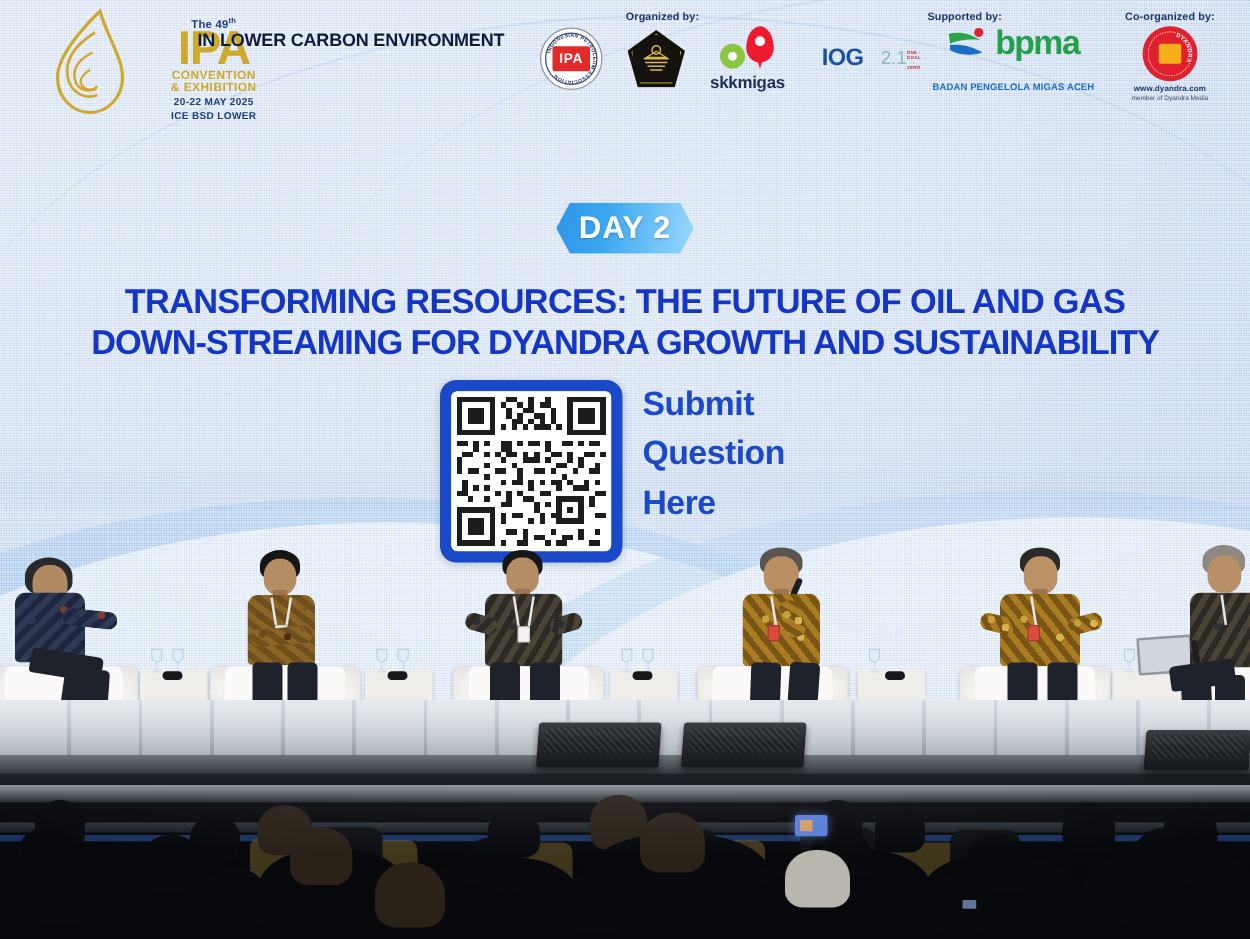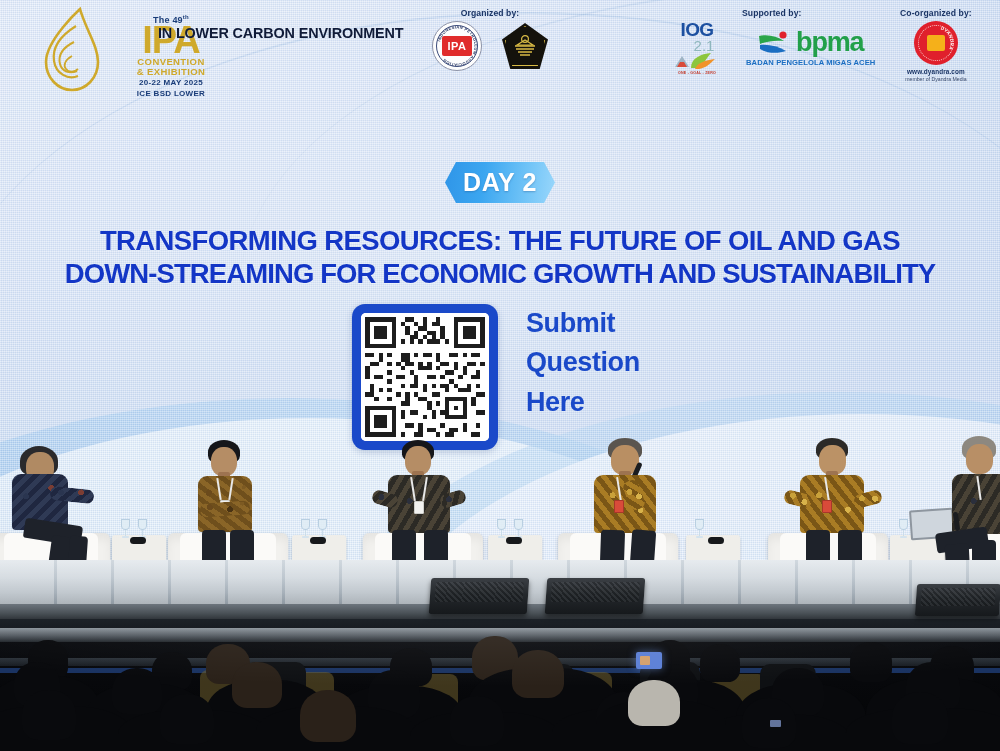"IOG" .iog { flex-direction: column -> row }
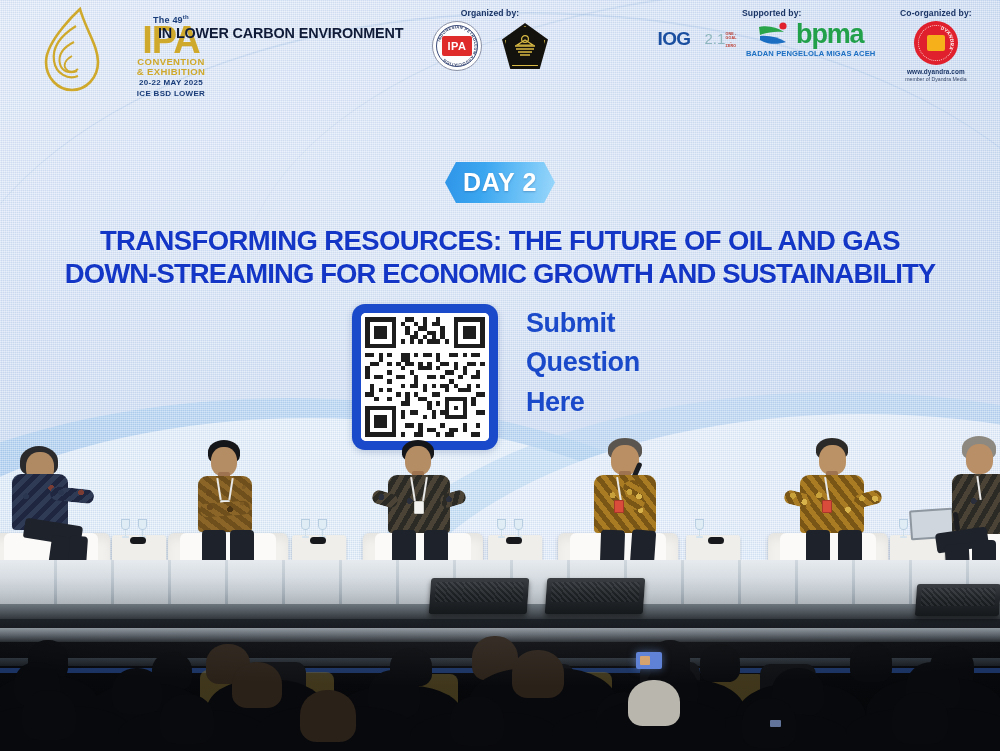"skkmigas" div.sponsor-item { html: none -> <div> <div> <div></div> <div></div> <div></div> </div> <div>skkmigas</div> </div> }
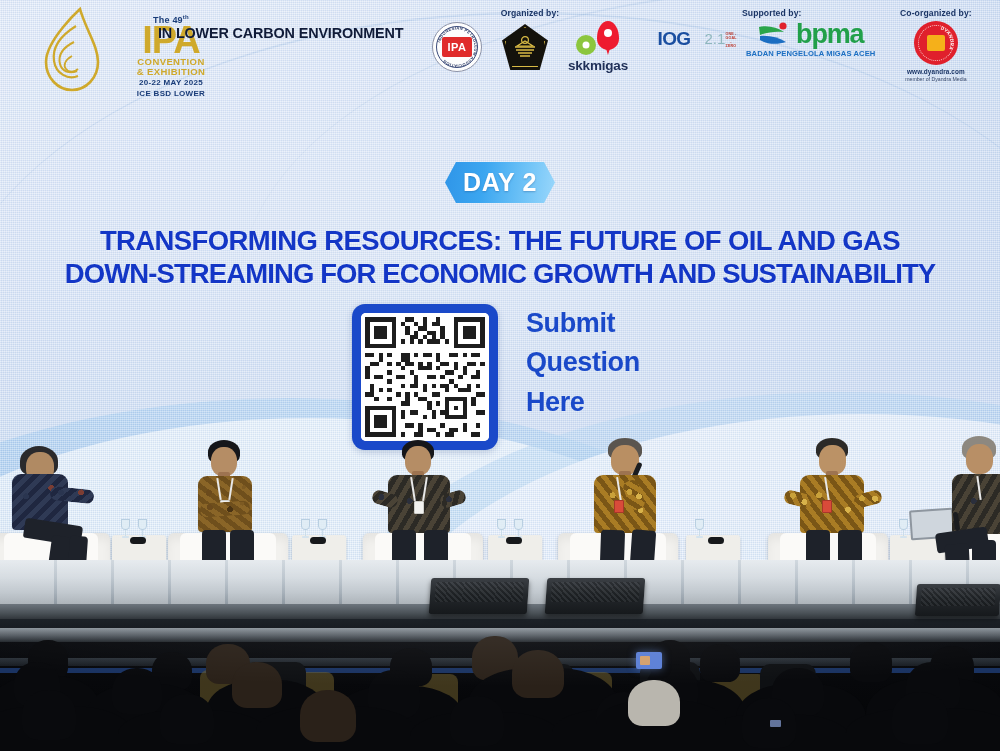"BADAN PENGELOLA MIGAS ACEH" .bpma-sub { margin-top: 2px -> 18px }
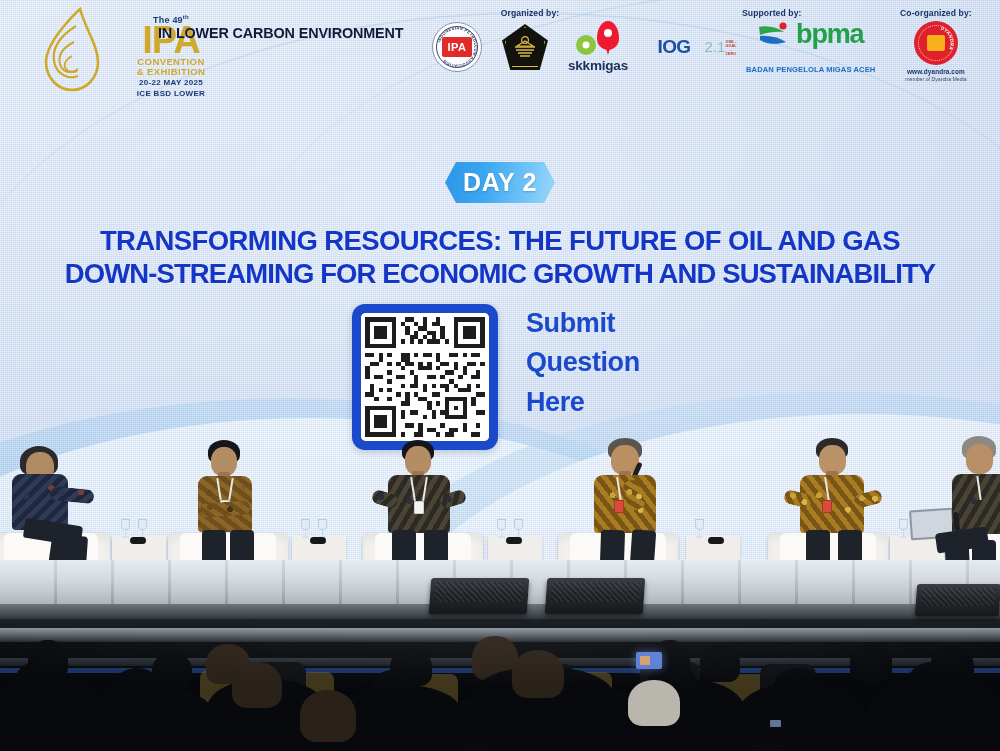"DOWN-STREAMING FOR ECONOMIC GROWTH AND" span.l2 { text: ECONOMIC -> DYANDRA }
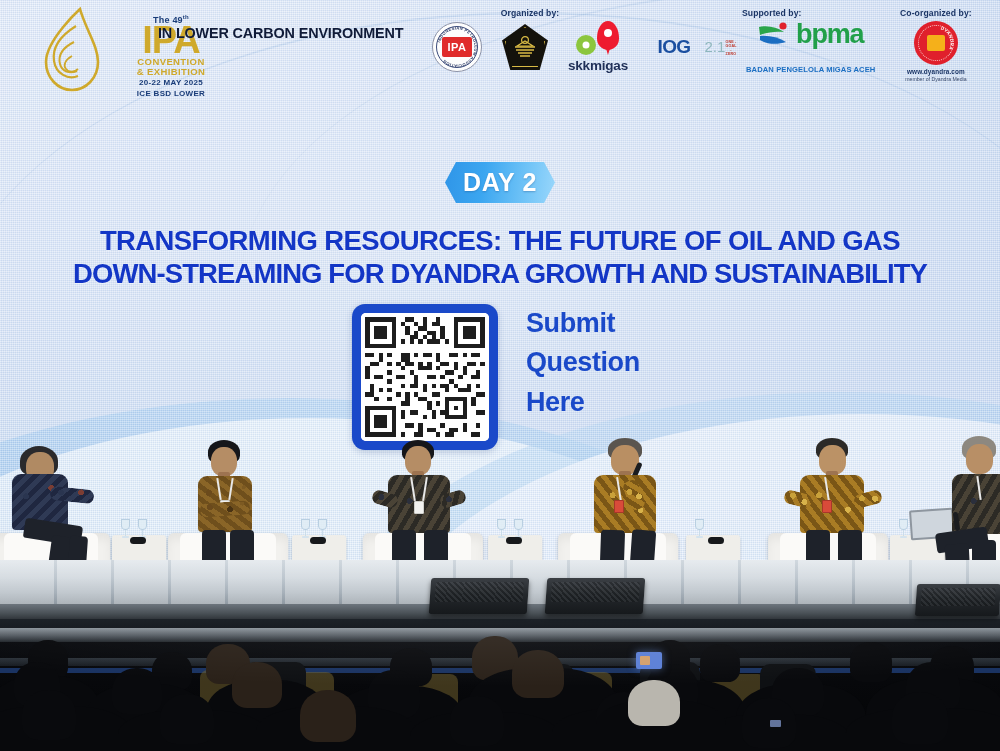"Submit" .cta { left: 526px -> 514px }
